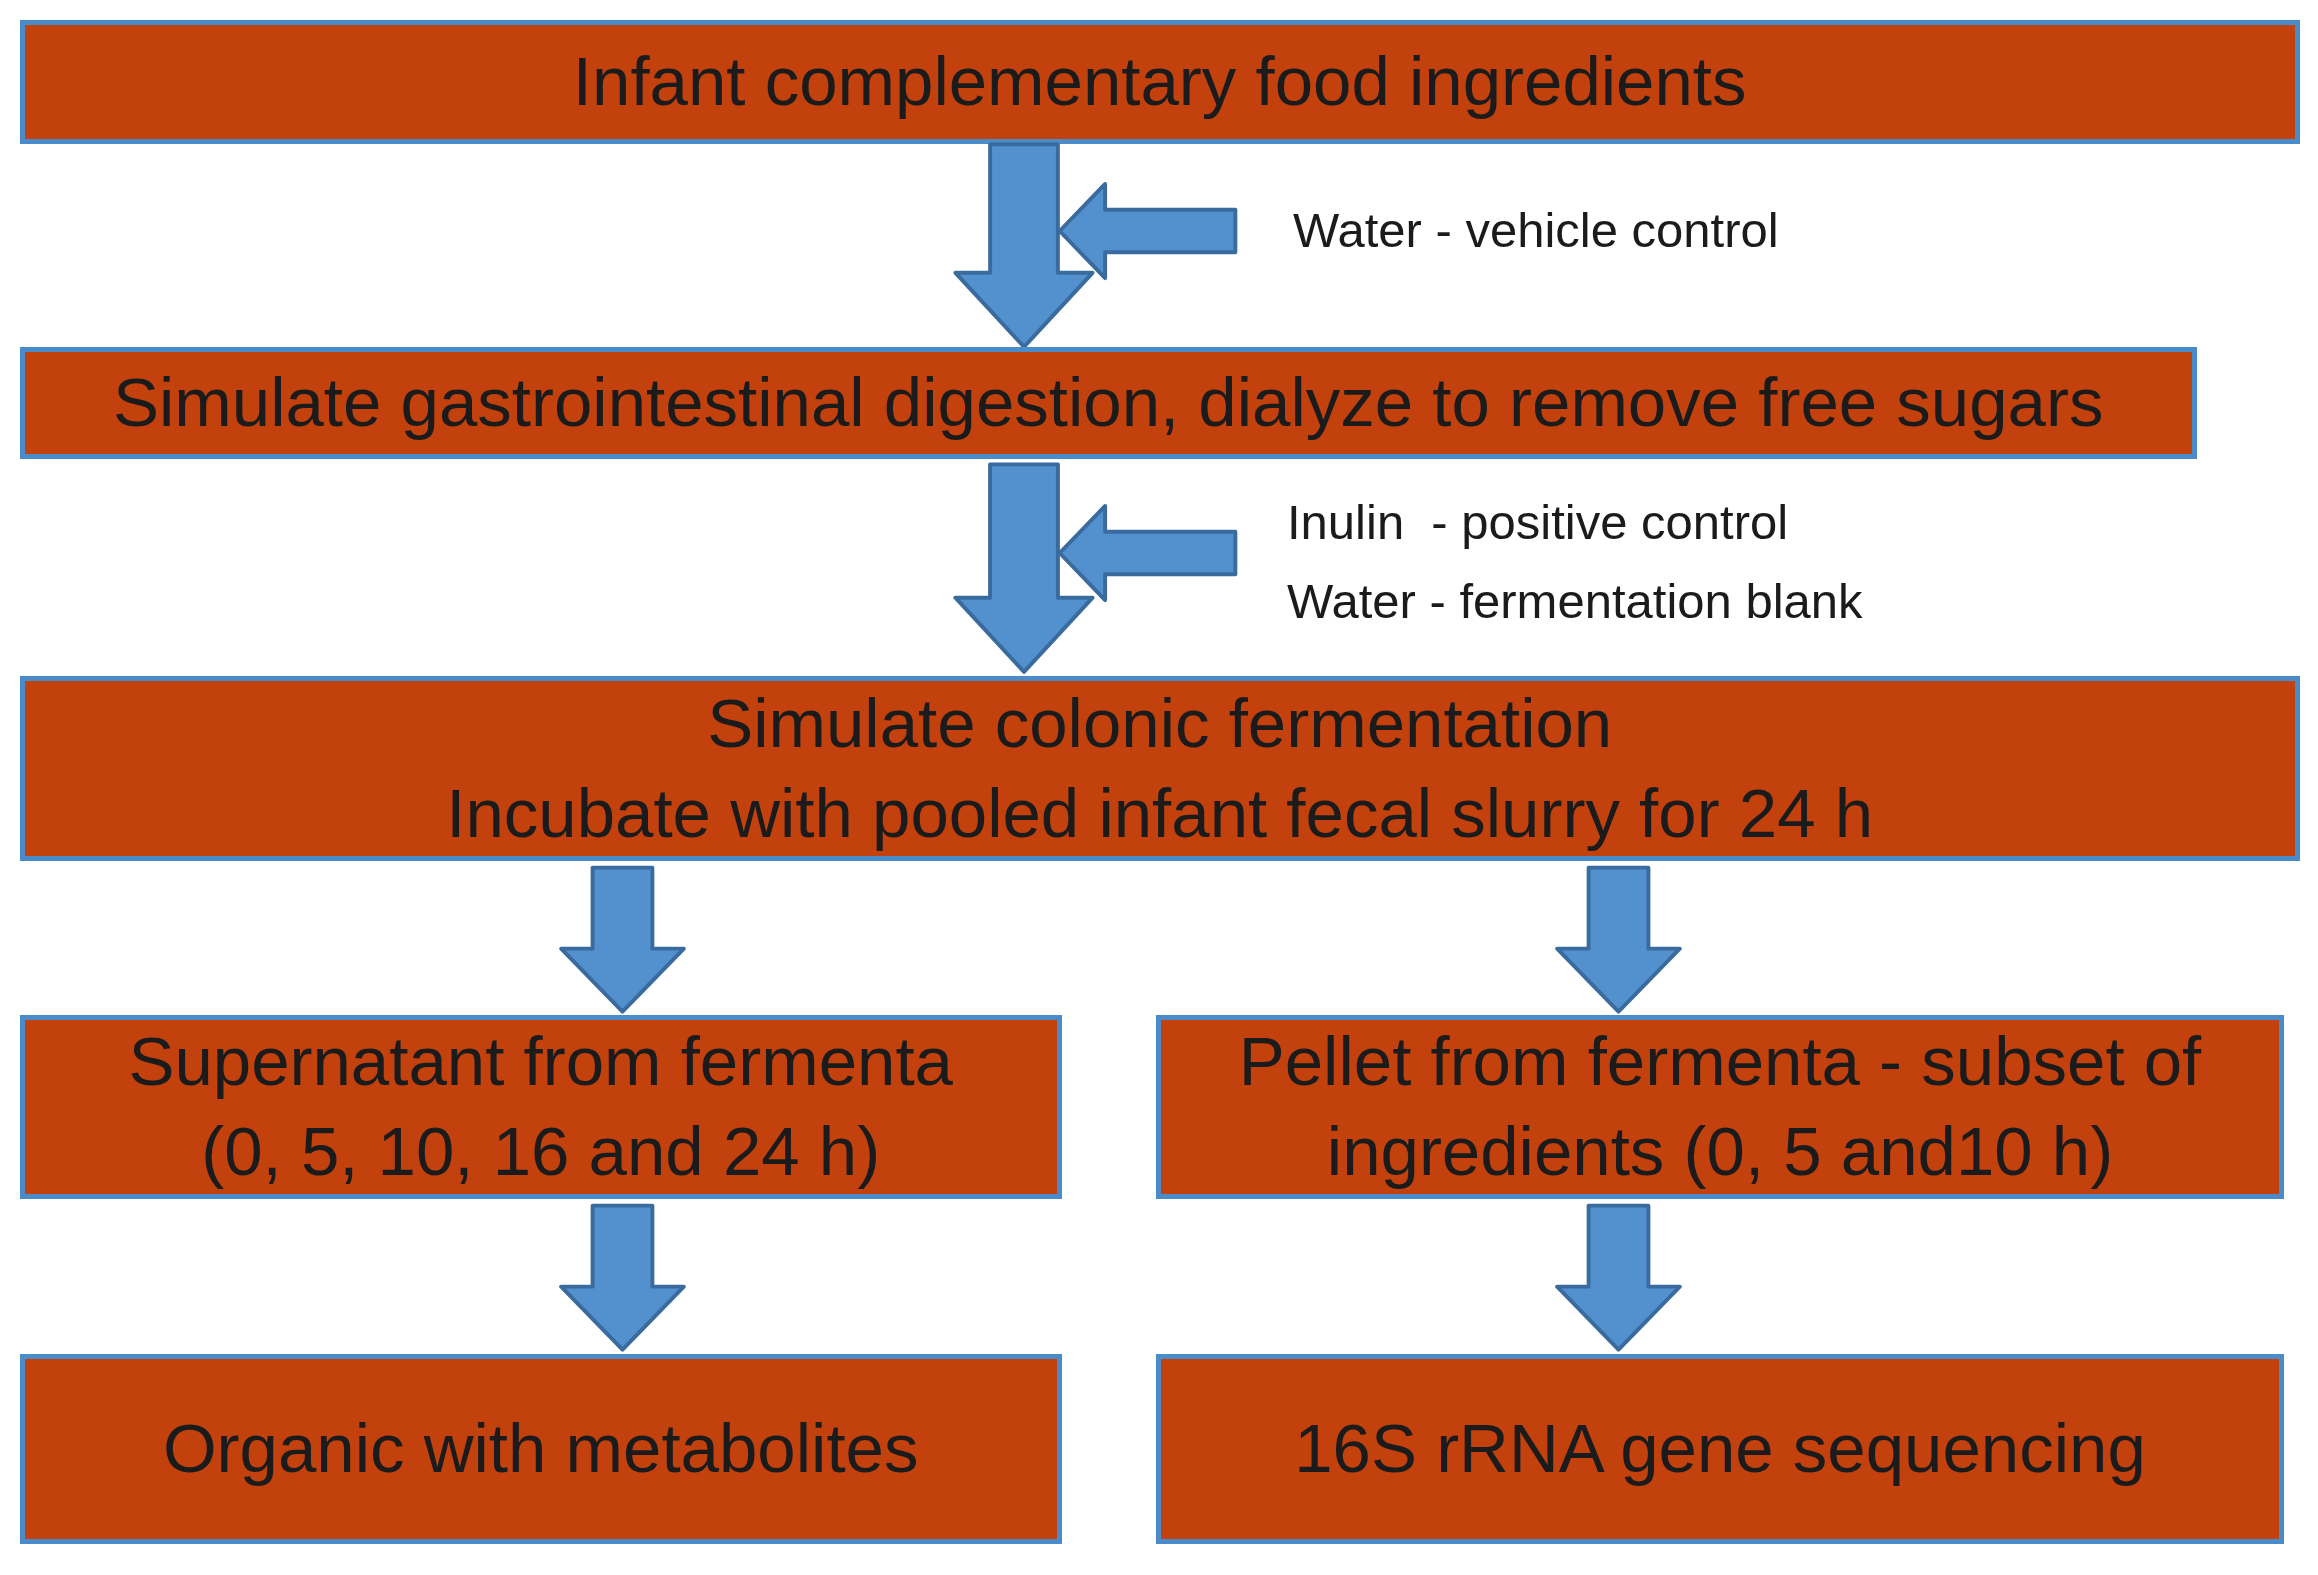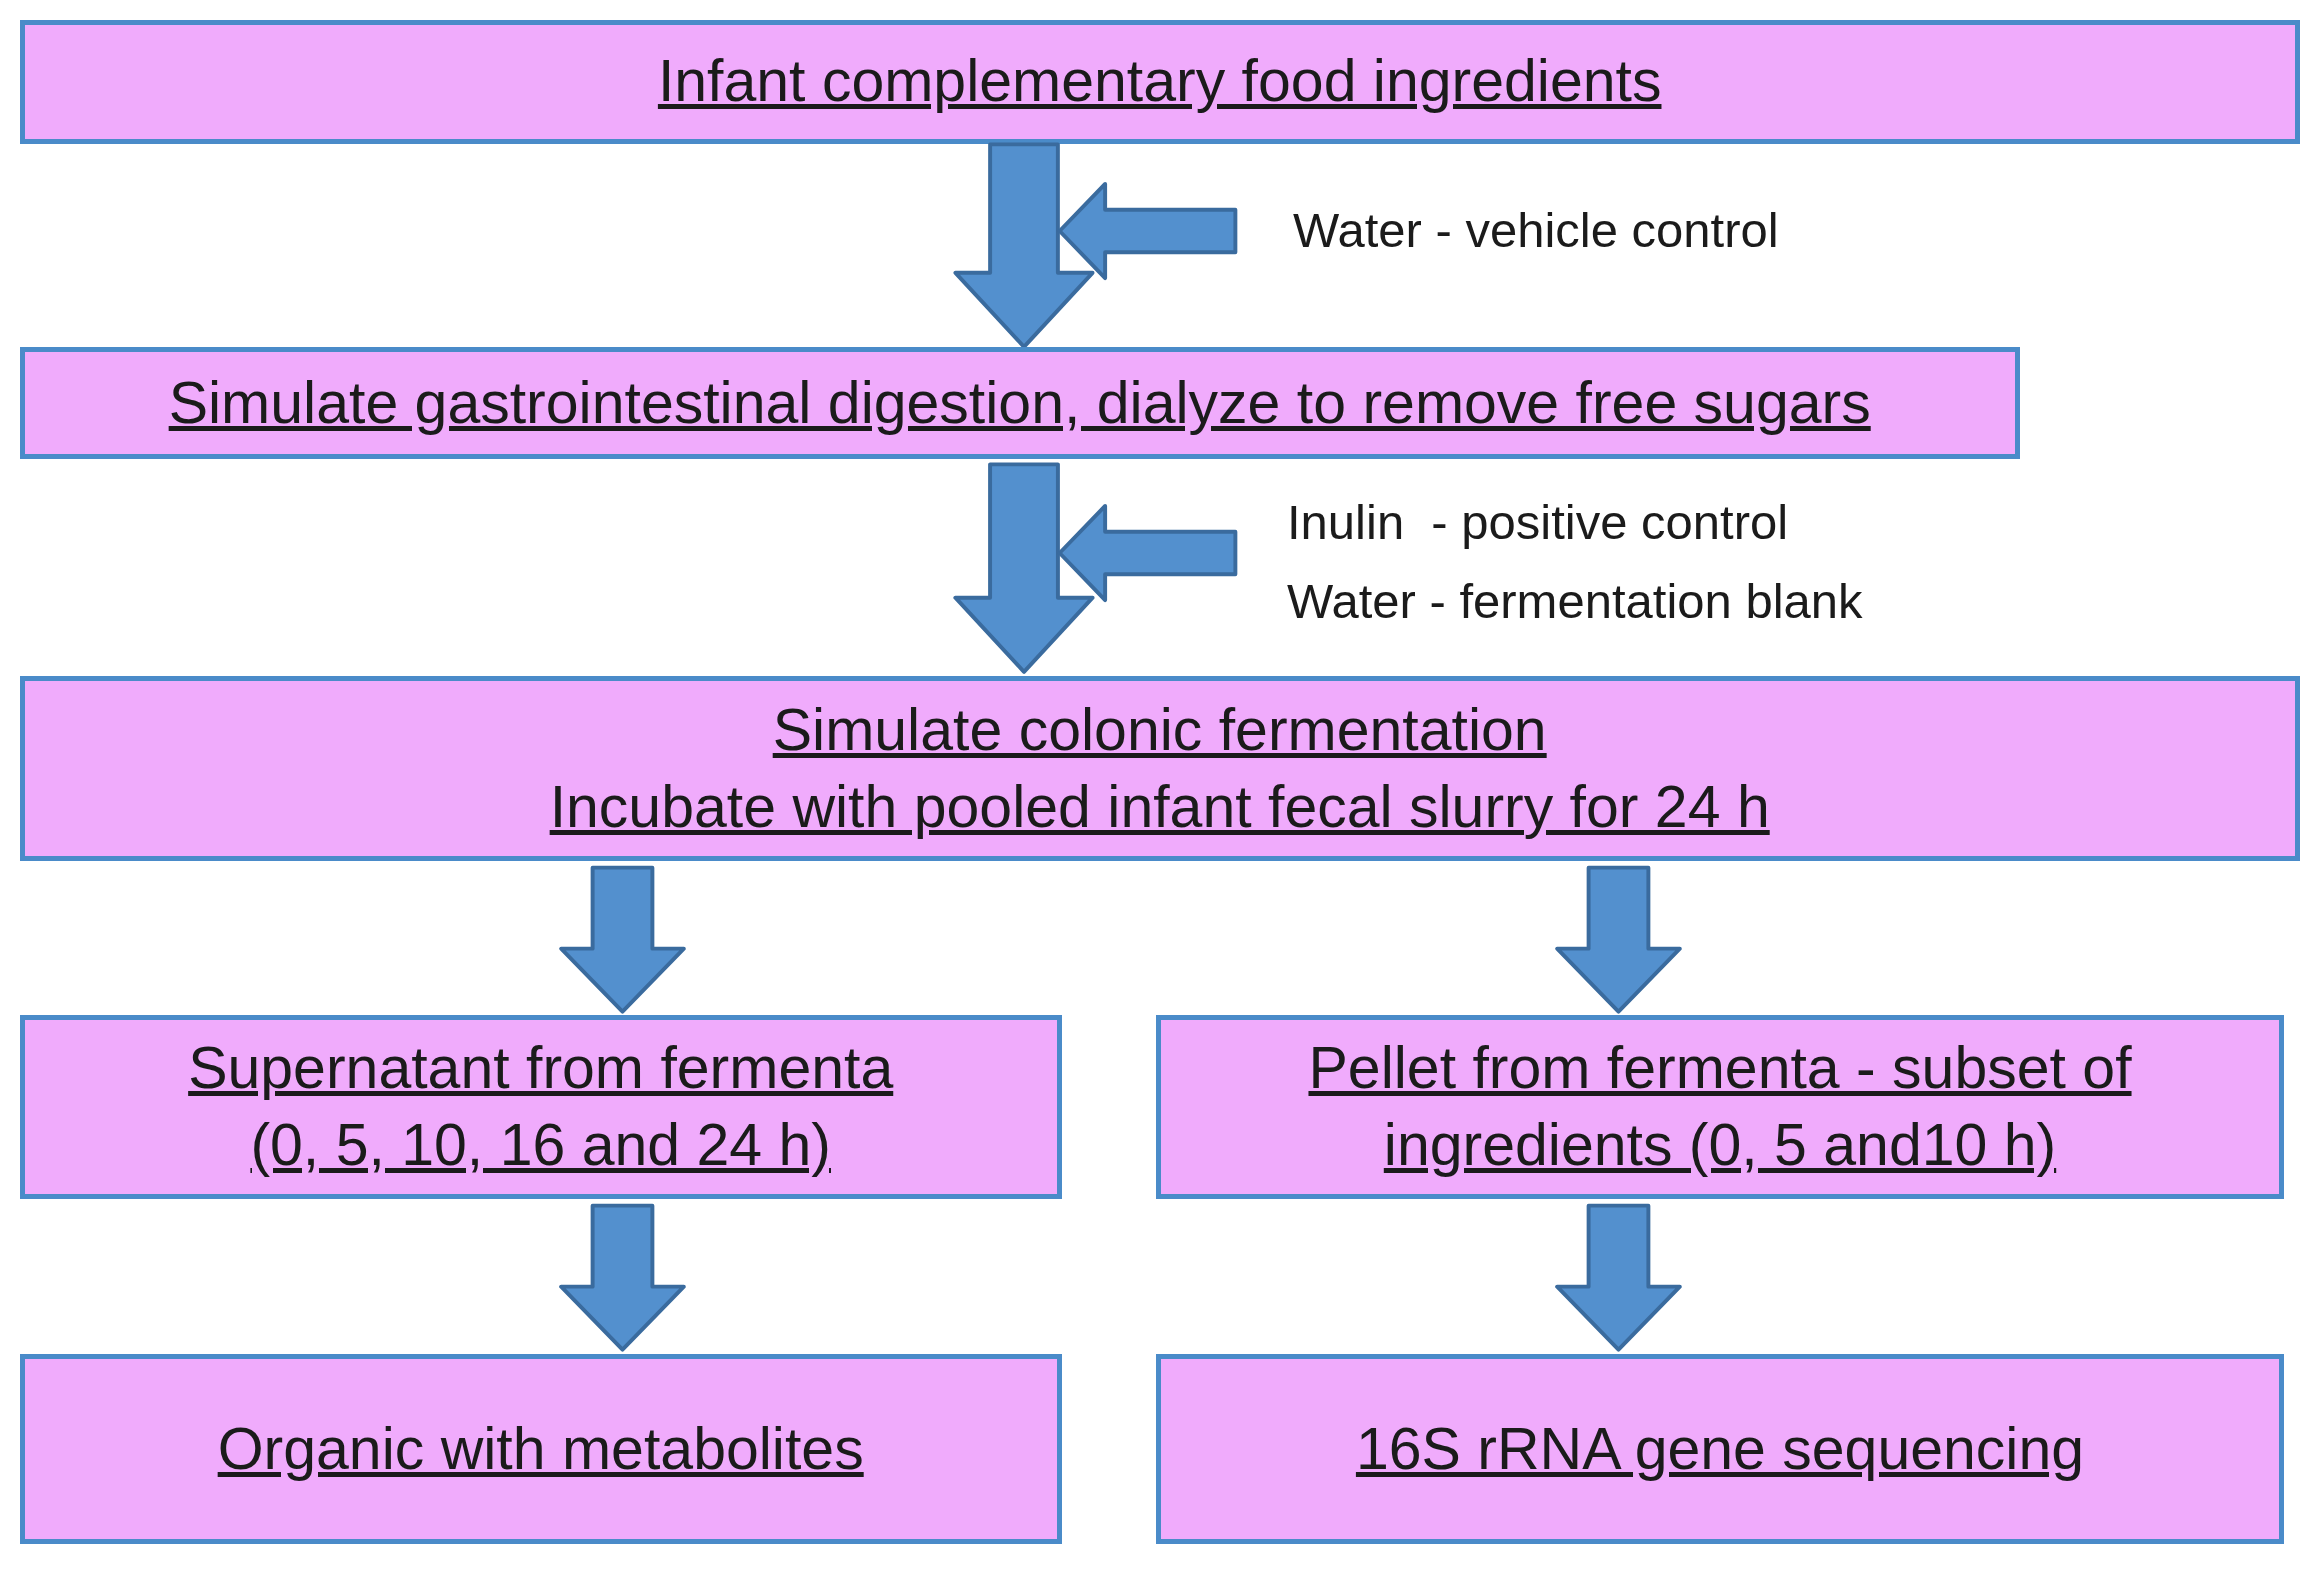"Infant complementary food ingredients" .box { background: #f0abfc -> #c2410c; font-size: 59px -> 69px; text-decoration: underline -> none }
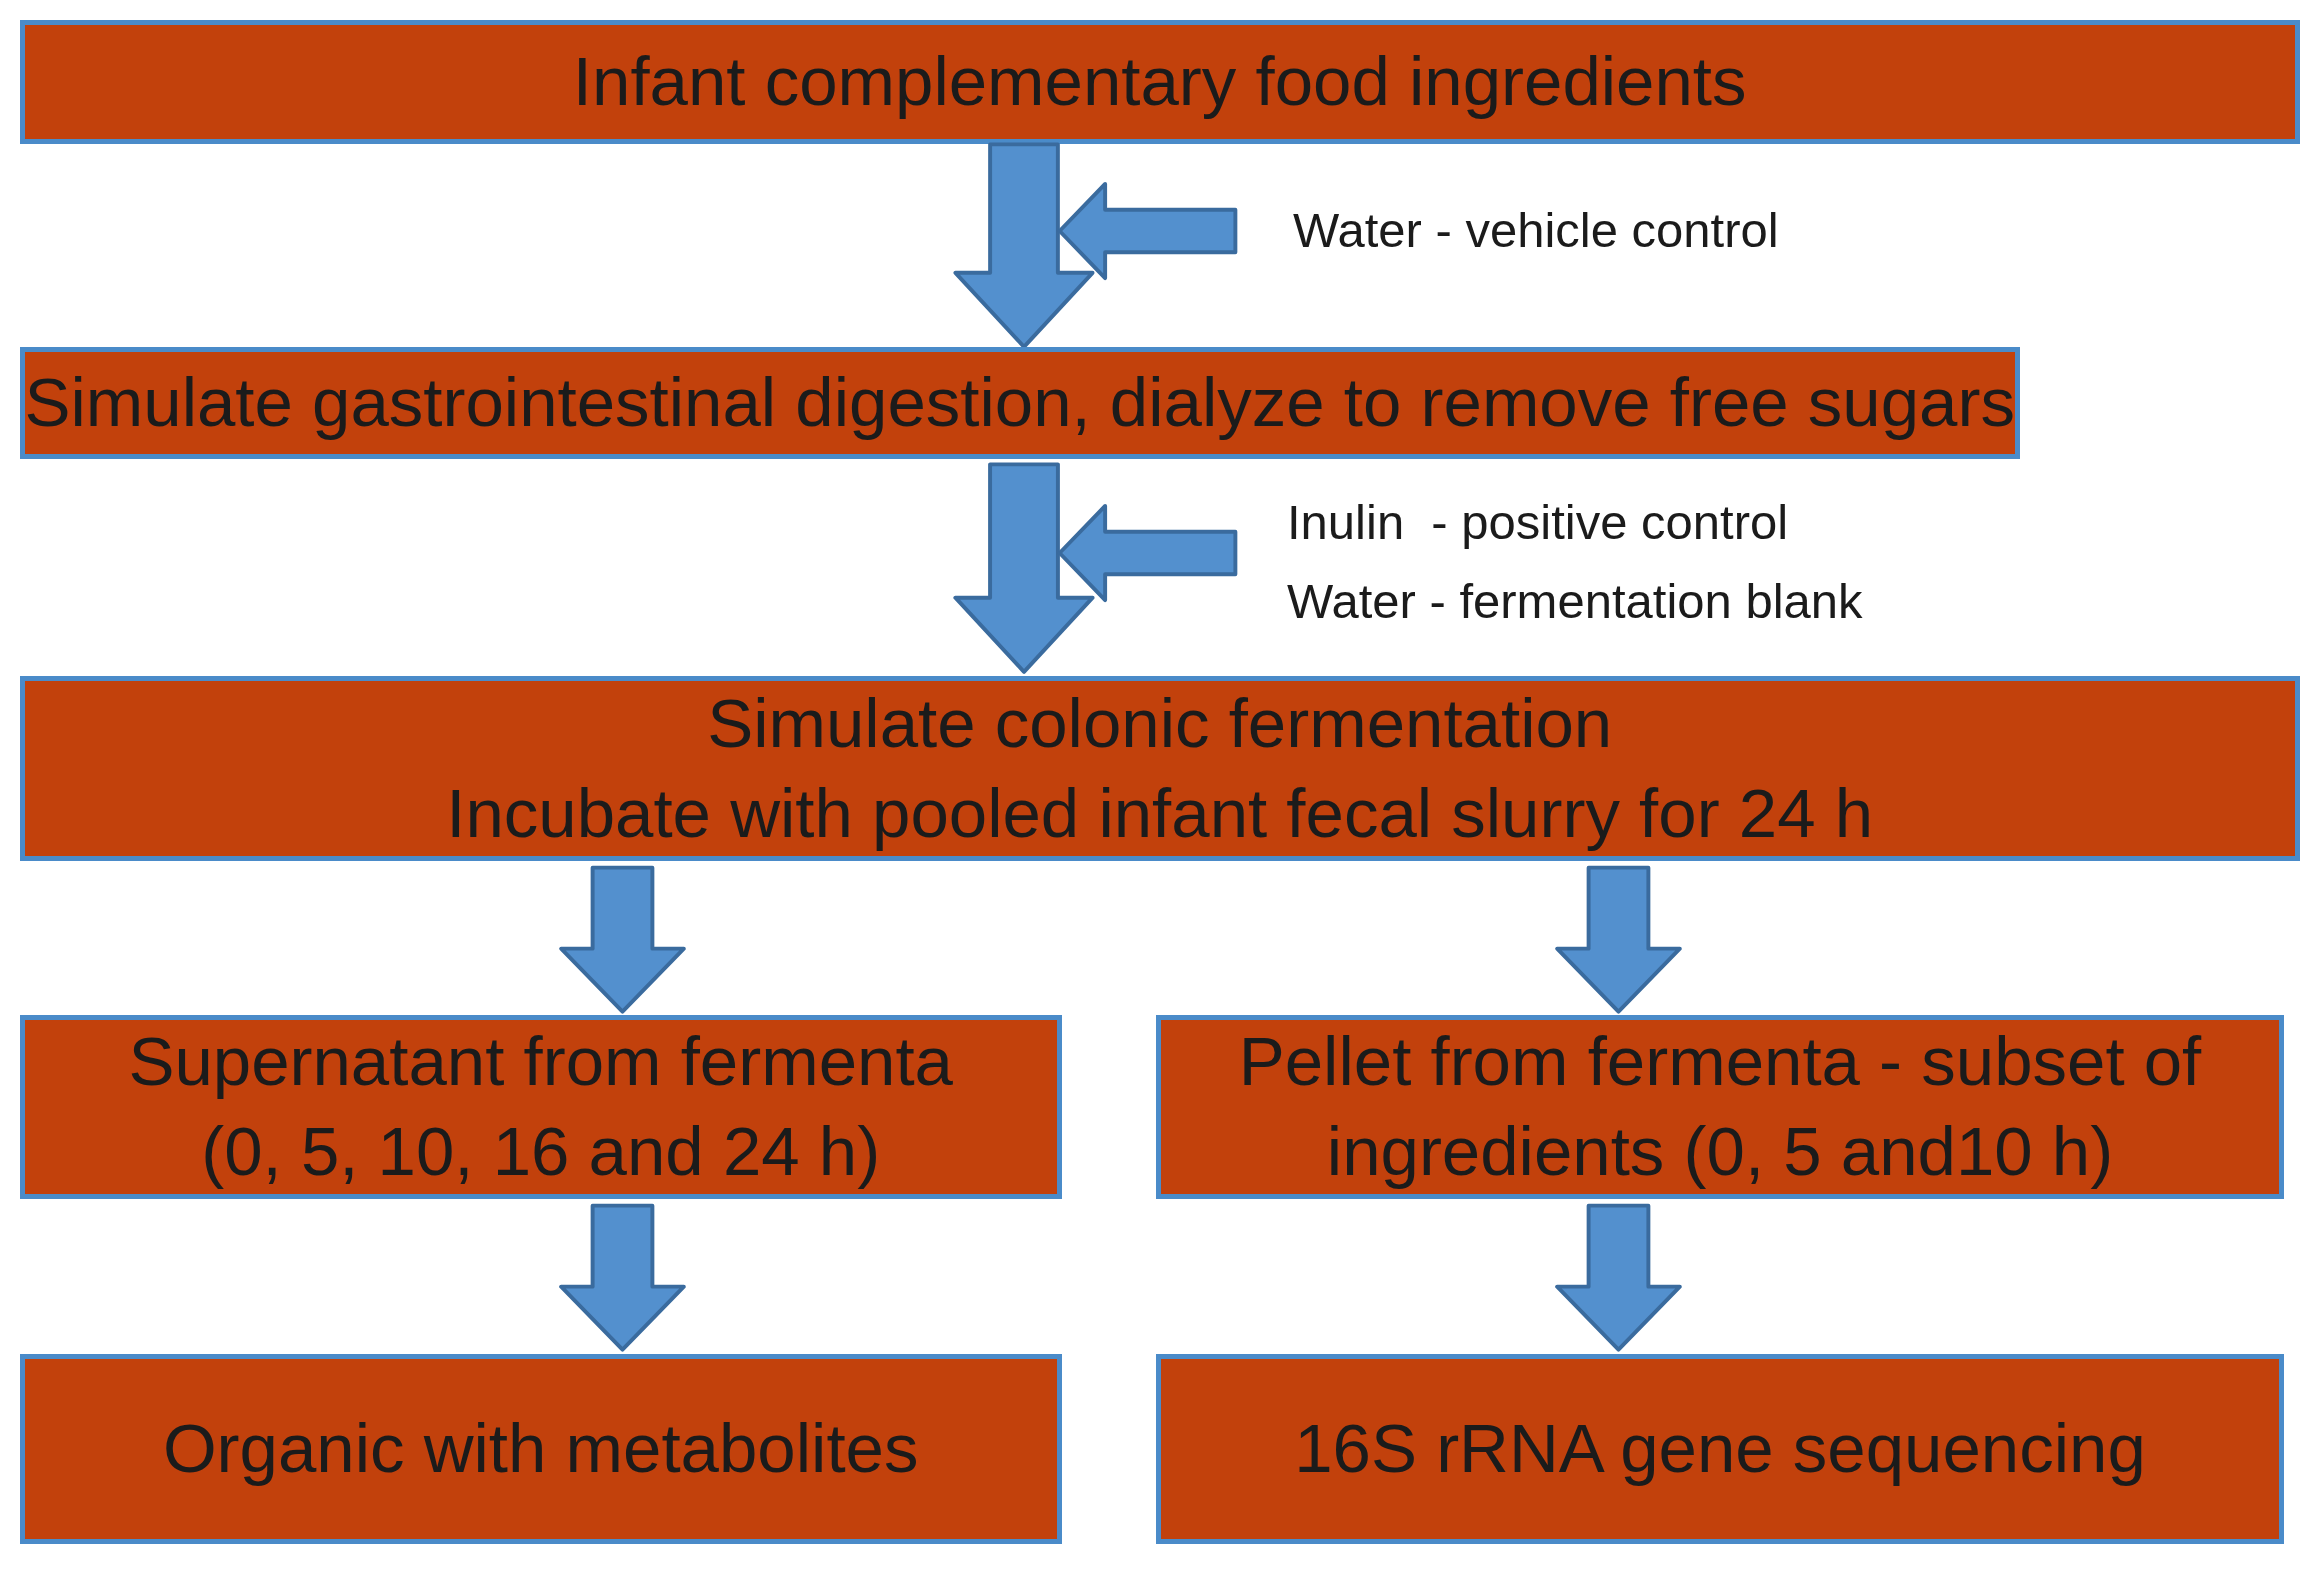"Simulate gastrointestinal digestion," div.box { width: 2000px -> 2177px }
